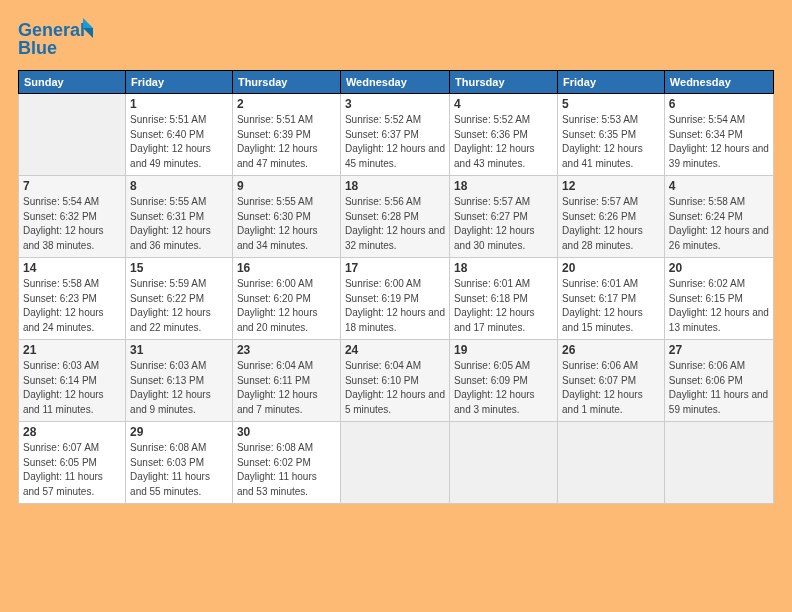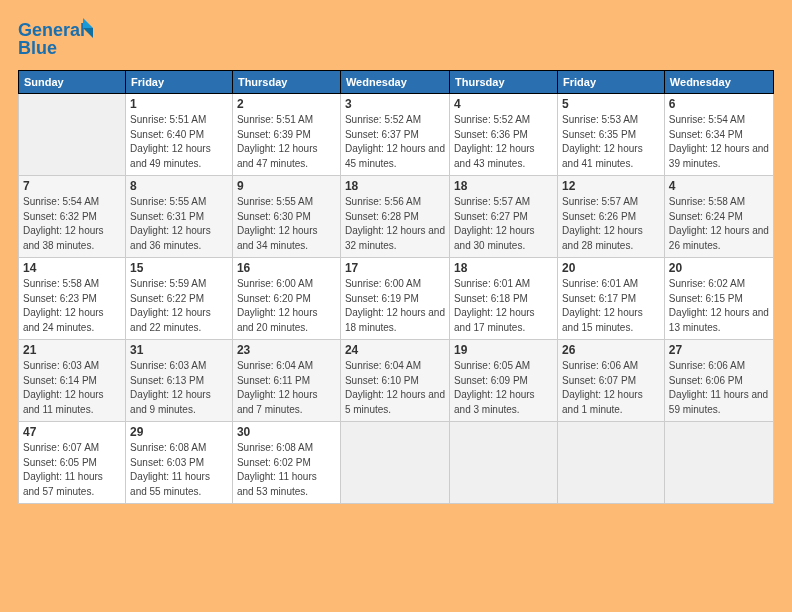"47" span.day-number { text: 47 -> 28 }
